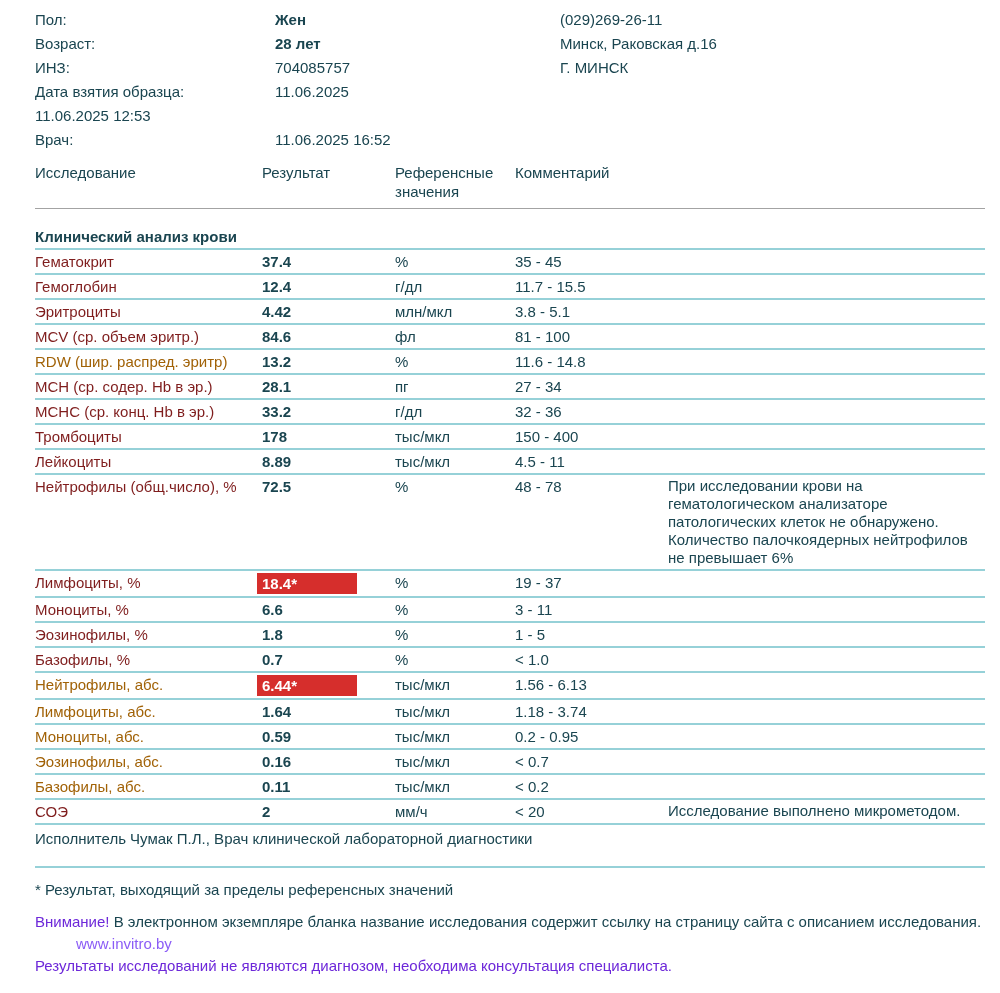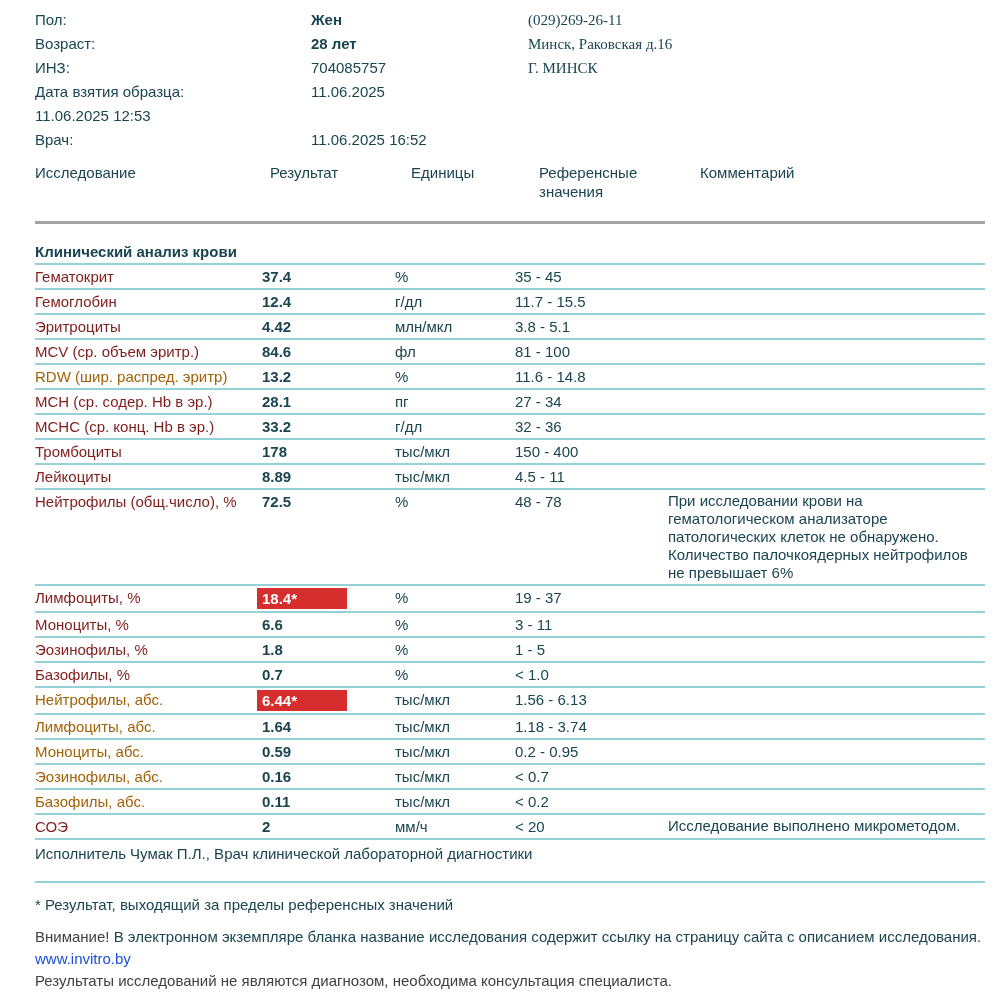"Пол:" .info-row { gap: 36px -> none }
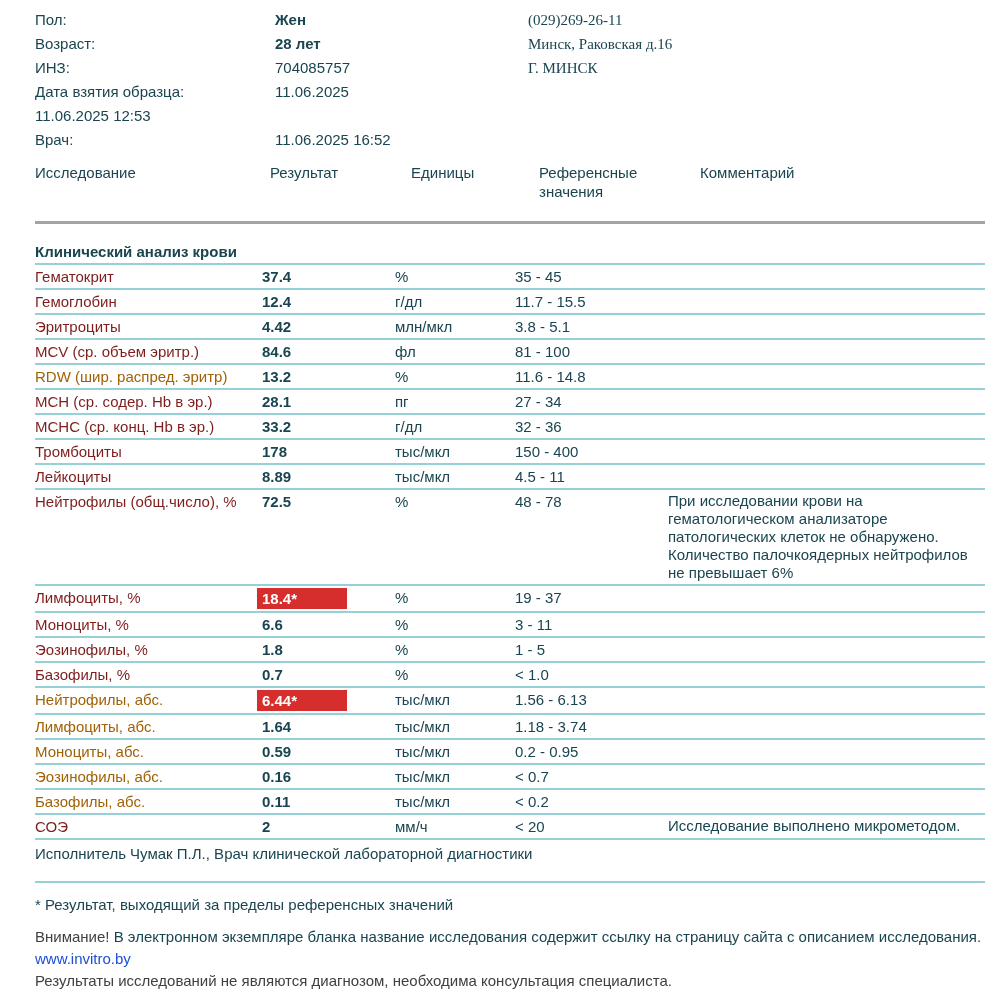"(029)269-26-11" .clinic-block { font-family: Liberation Serif, serif -> none; left: 528px -> 560px }
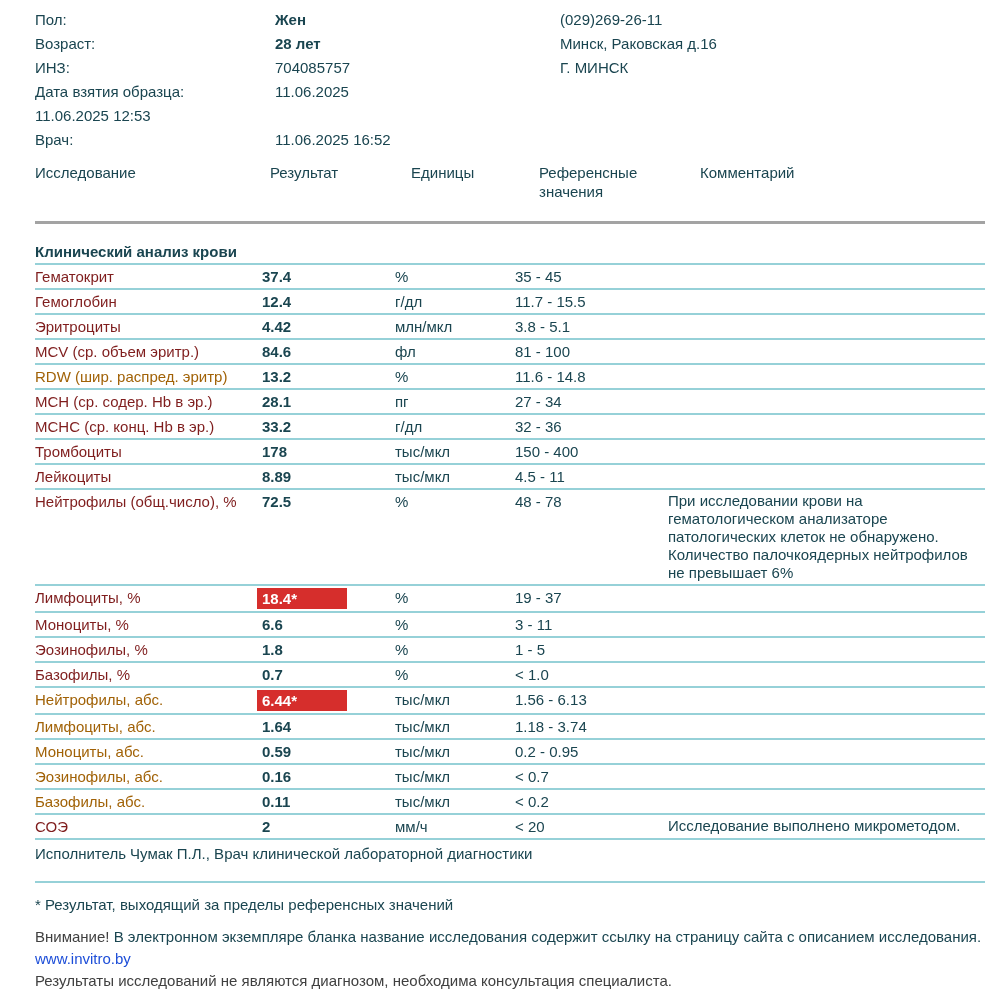"Исследование" .tbl-header { border-bottom: 3px solid #a3a3a3 -> 1px solid #a3a3a3; gap: 8px -> none; padding-bottom: 20px -> 7px }
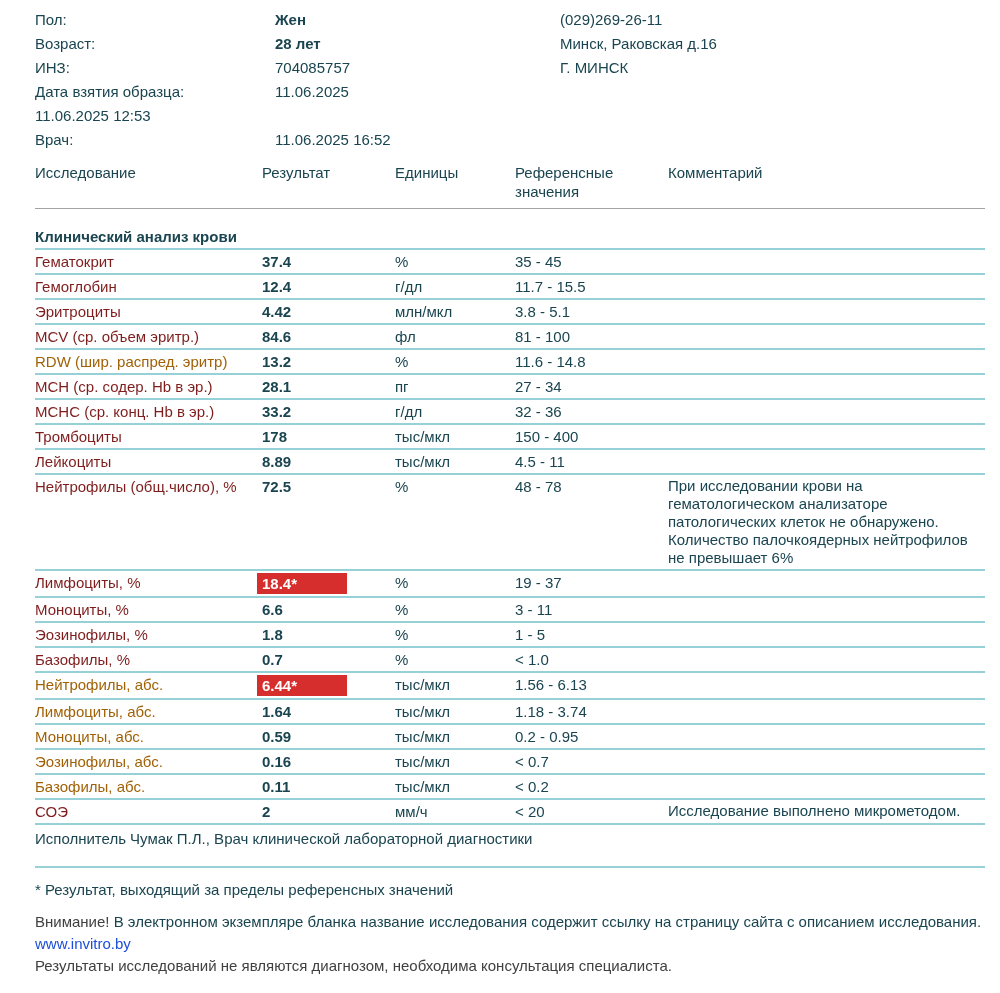"Единицы" div.cell { html: <div>Единицы</div> -> none }
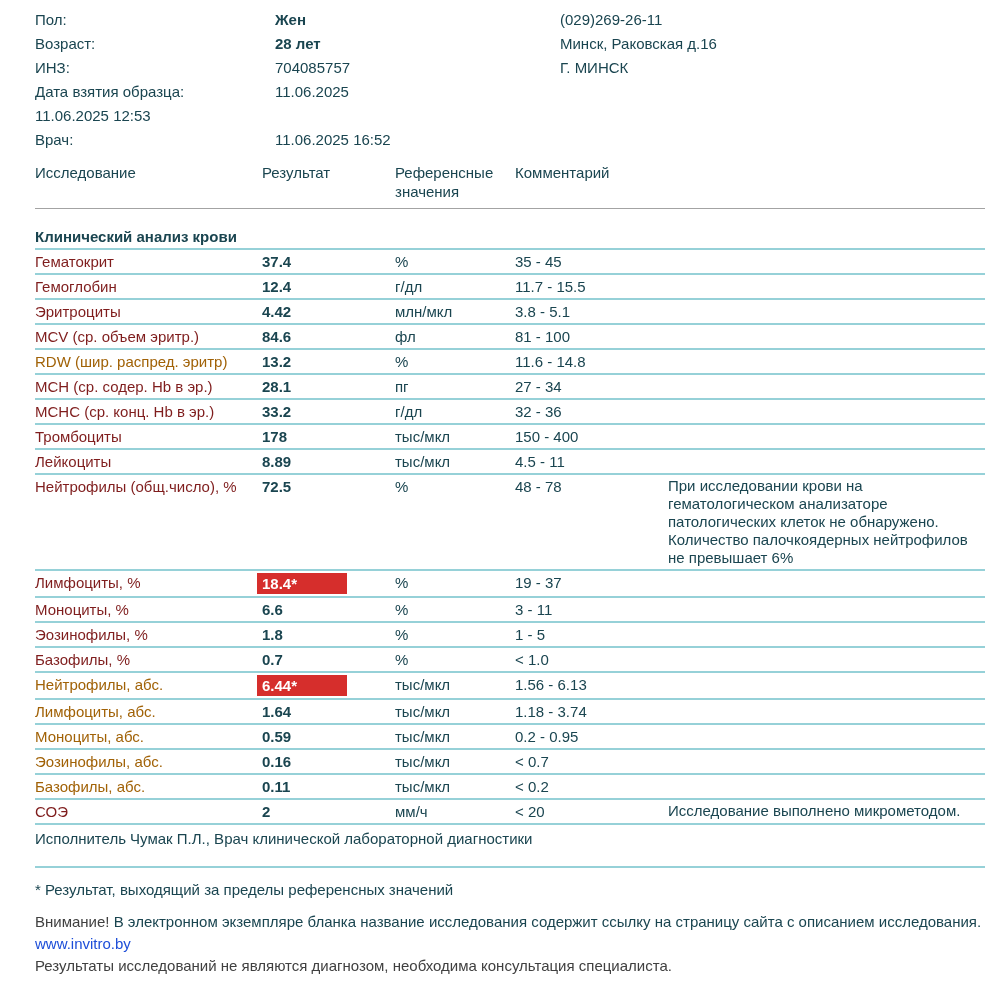"18.4*" .flagged { width: 90px -> 100px }
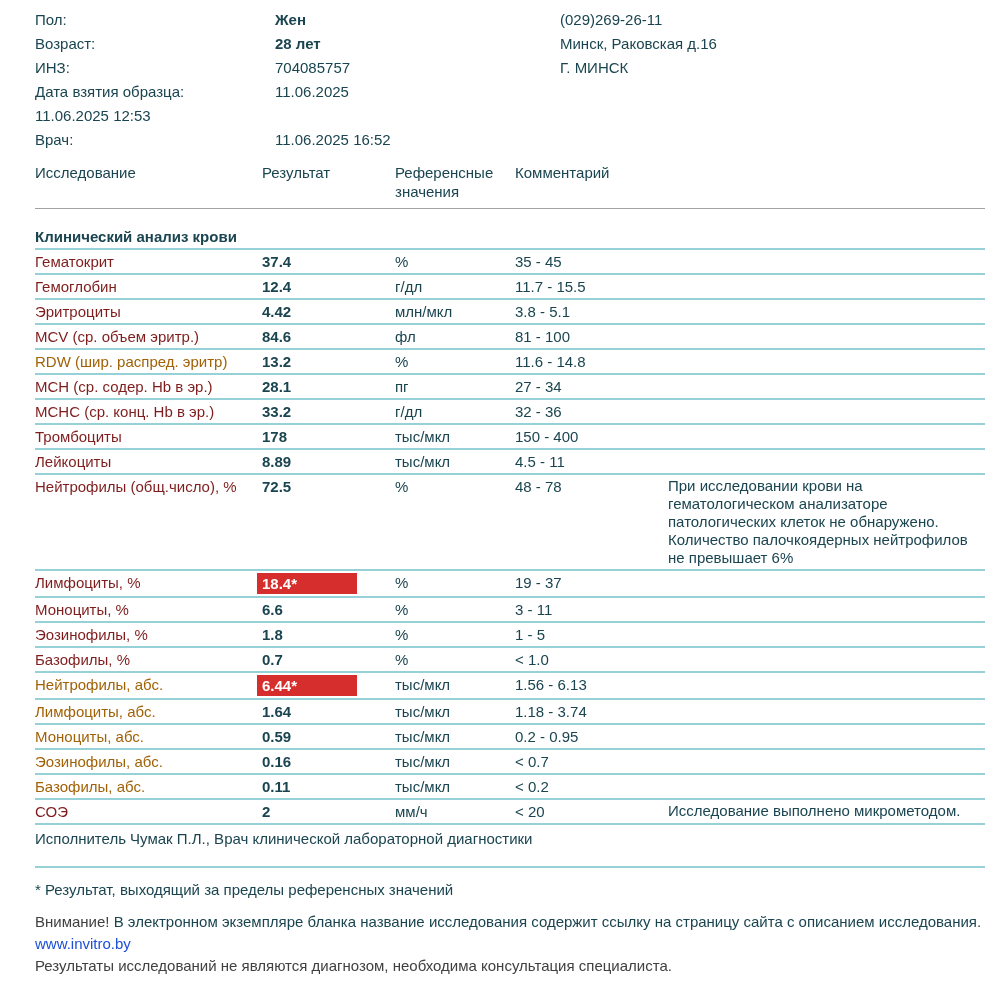"Внимание!" .orange { color: #404040 -> #6d28d9 }
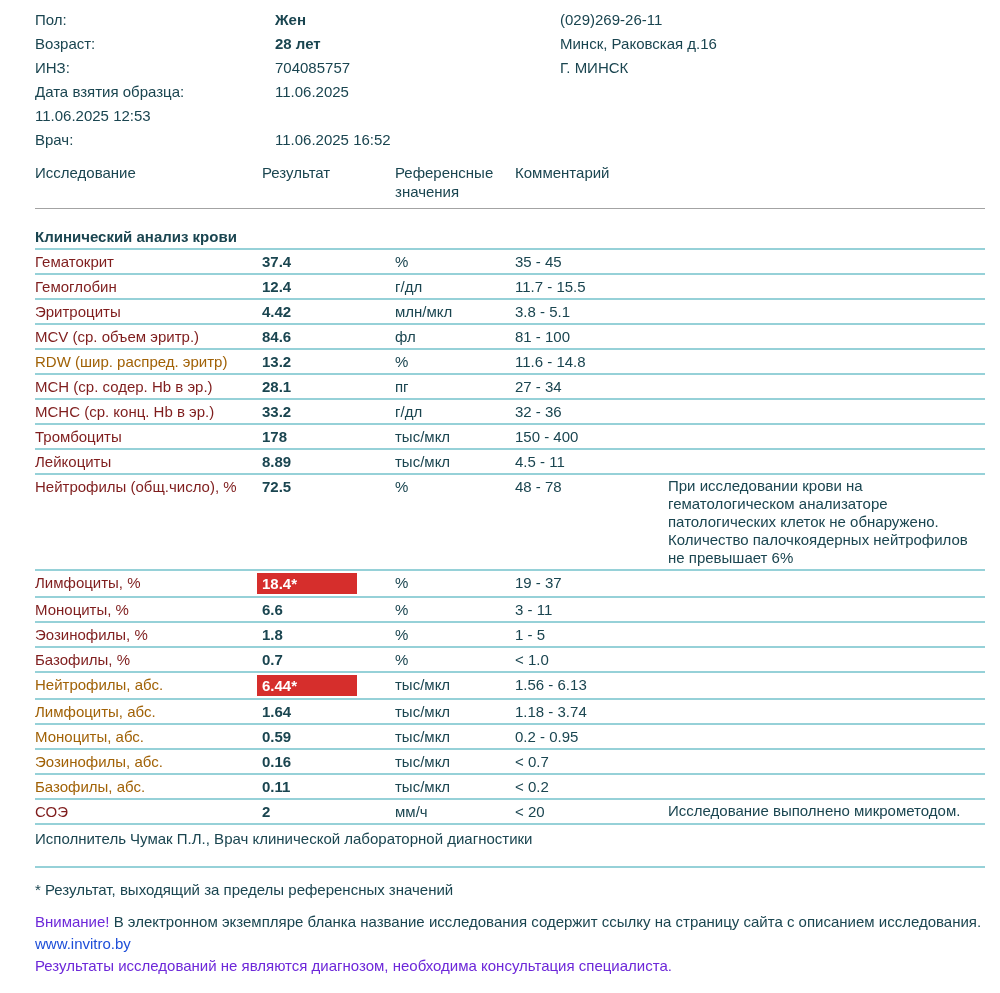"www.invitro.by" .link-blue { color: #1d4ed8 -> #8b5cf6; margin-left: none -> 41px }
